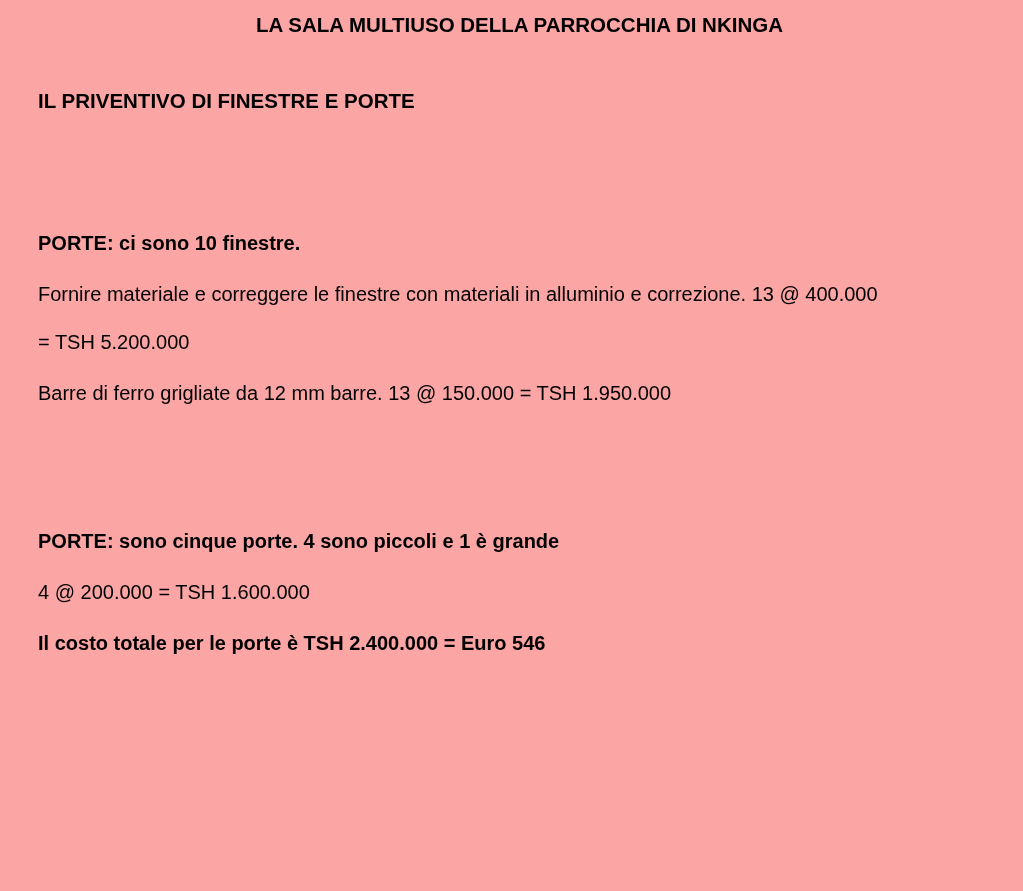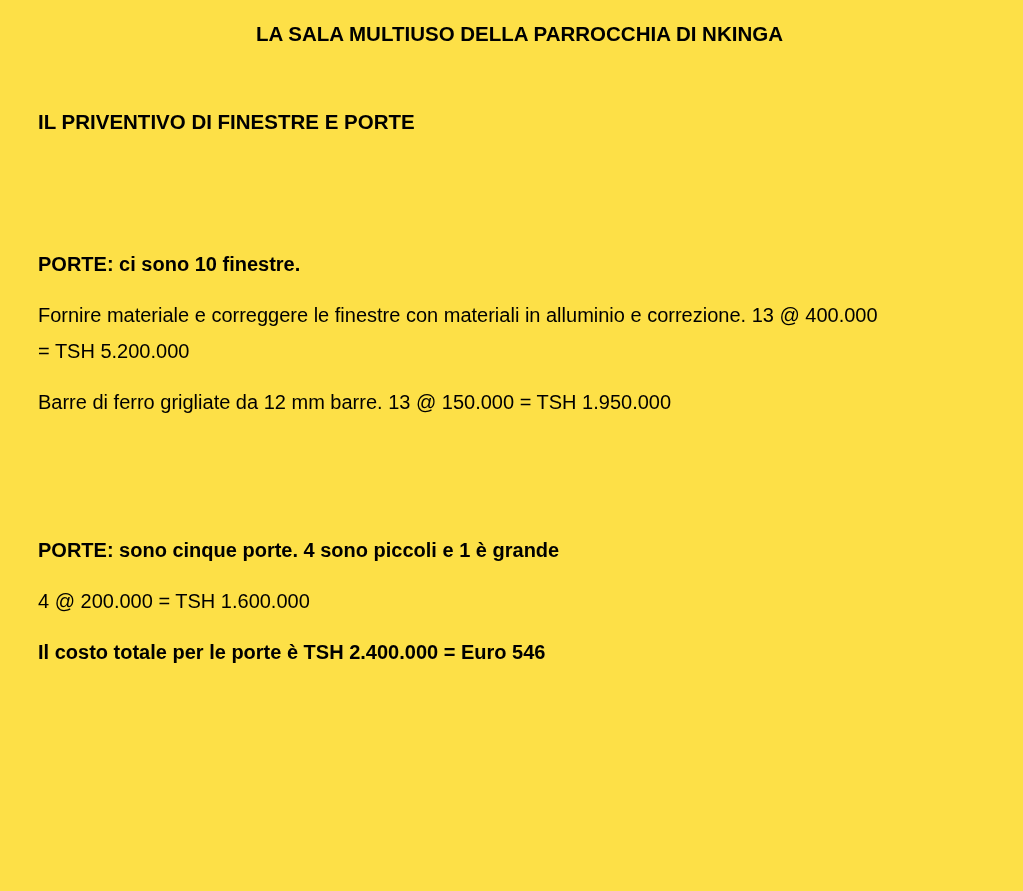"LA SALA MULTIUSO DELLA PARROCCHIA" .page { background: #fde047 -> #fca5a5; padding: 16px 22px 0 38px -> 7px 22px 0 38px }
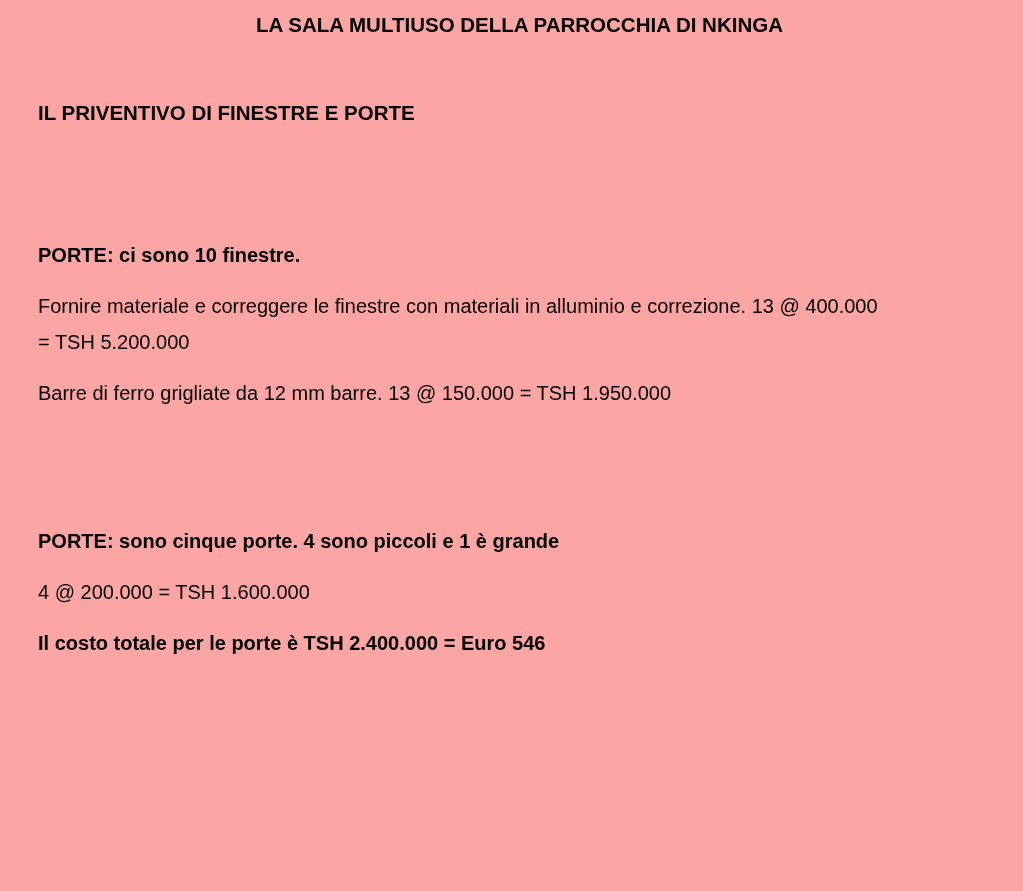"IL PRIVENTIVO DI FINESTRE E" .doc-subtitle { margin-top: 52px -> 40px }
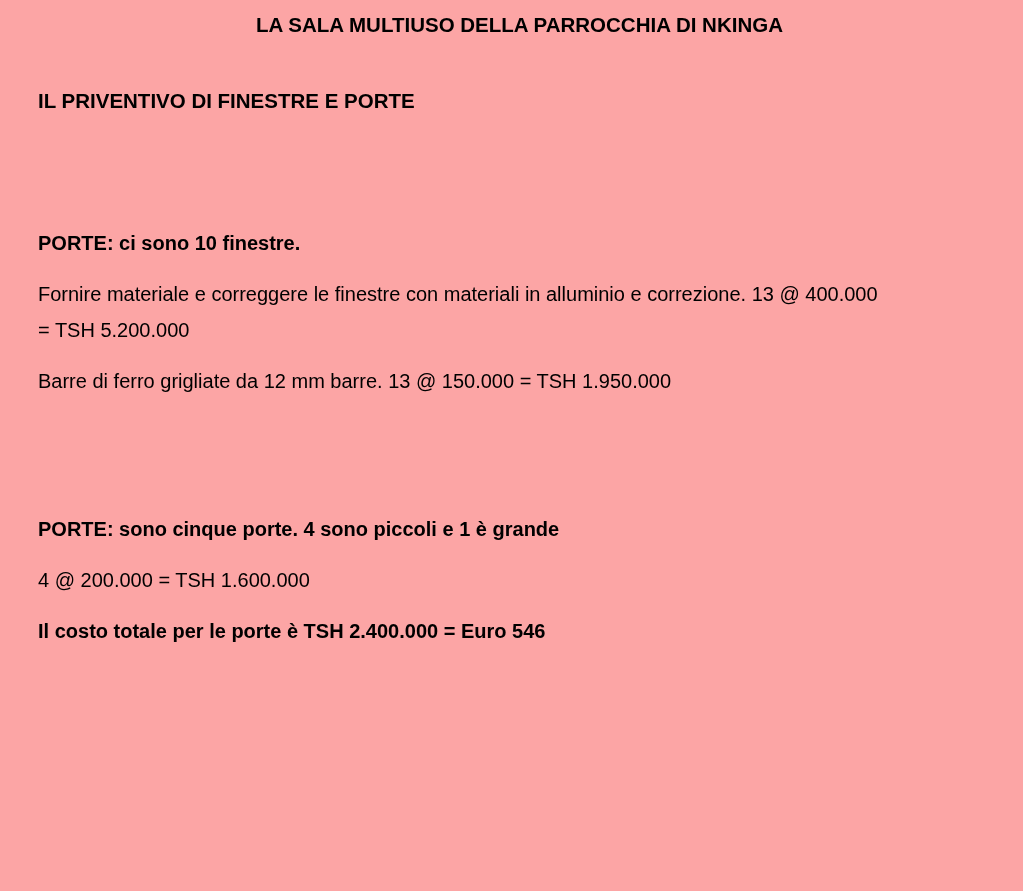"Fornire materiale e correggere le" .line { margin-top: none -> 12px }
